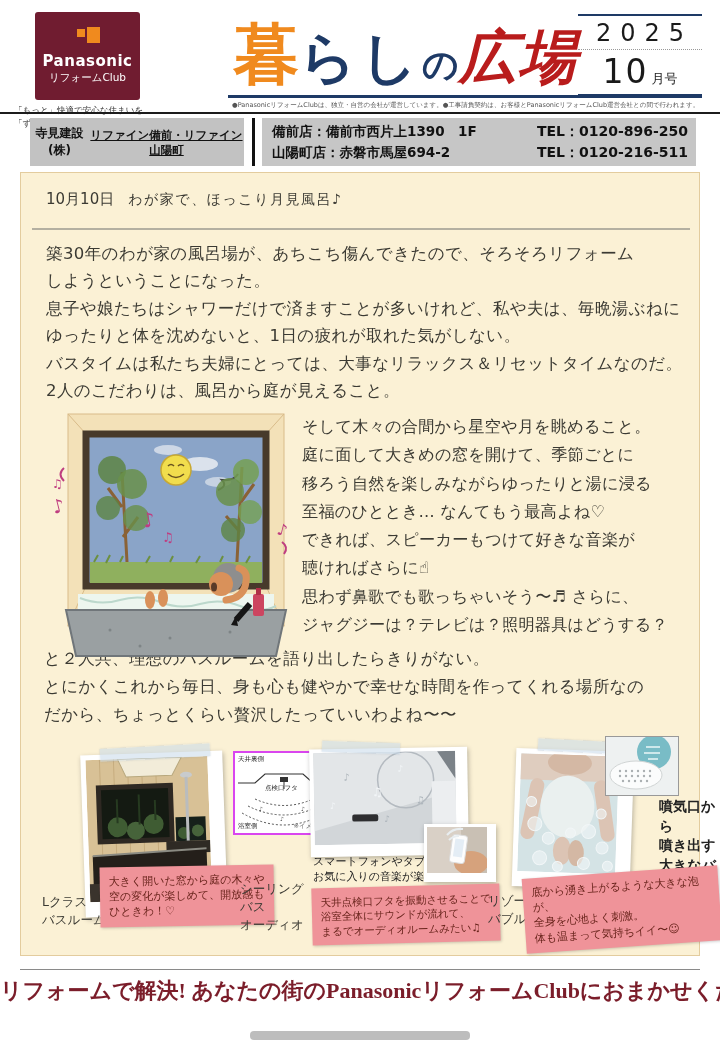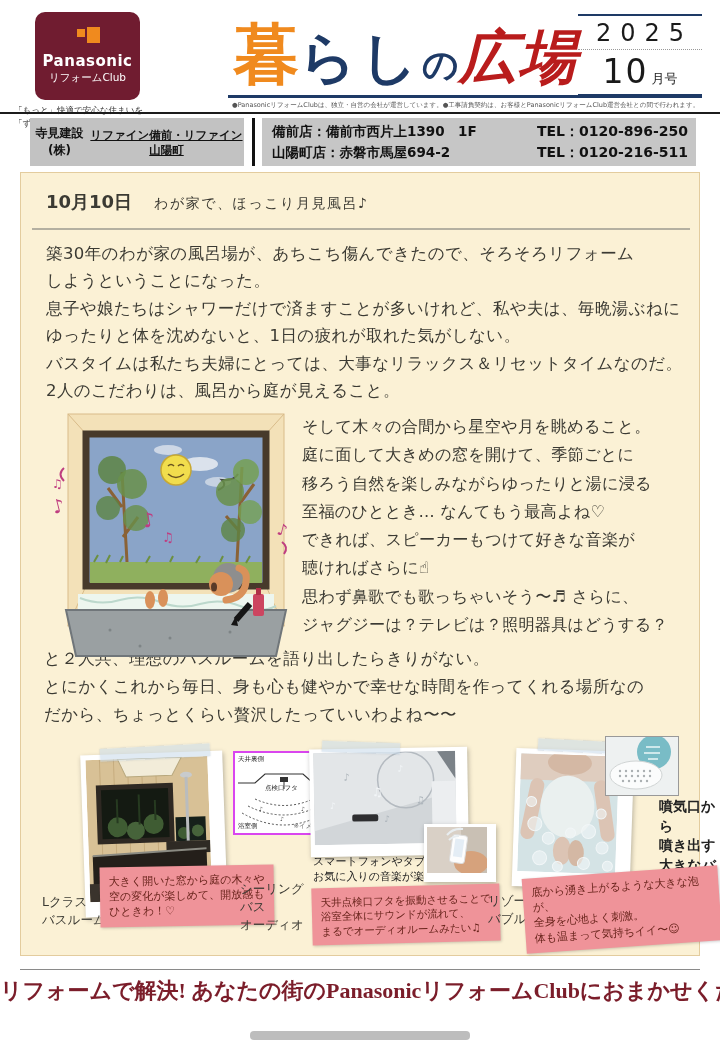"Panasonic" .logo-box { border-radius: 10px -> 3px }
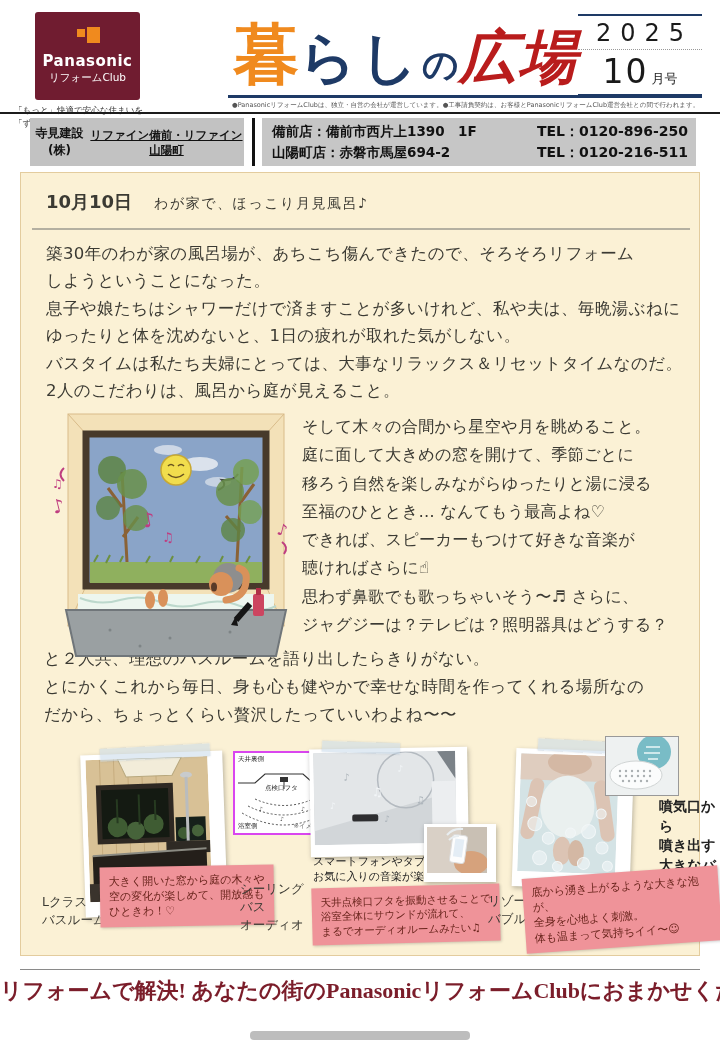"10月10日" .art-date { font-size: 18px -> 15px; font-weight: bold -> none; margin-right: 22px -> 14px }
